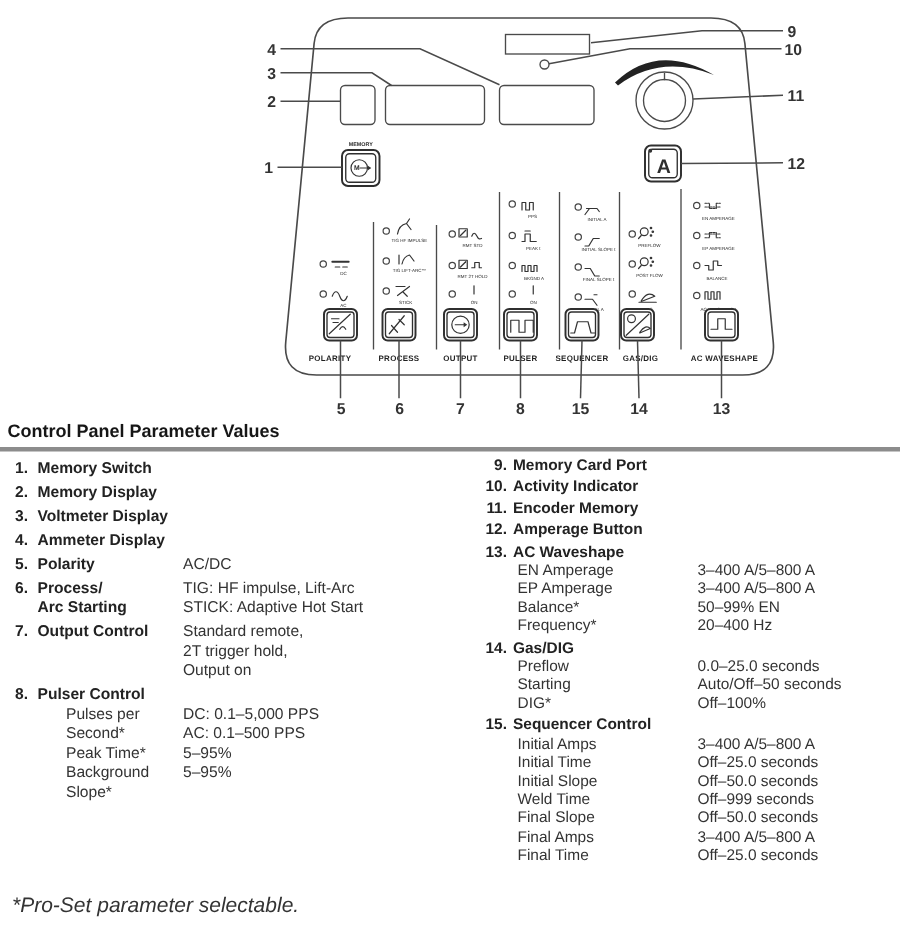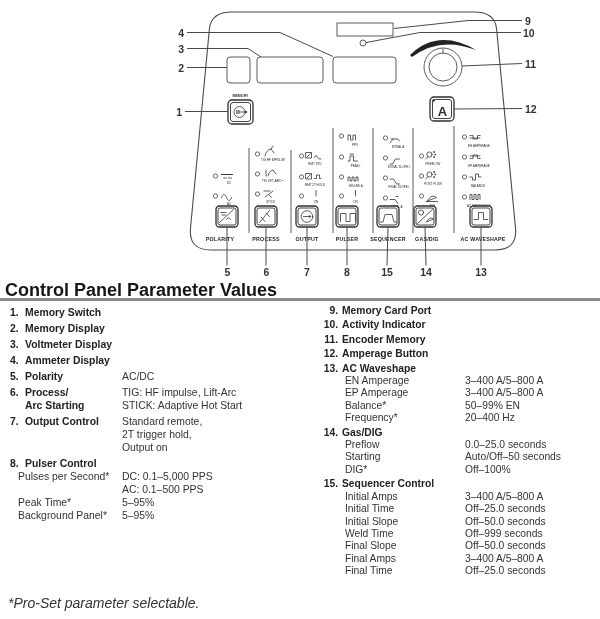"Control Panel Parameter Values" #heading { font-size: 18px -> 12px }
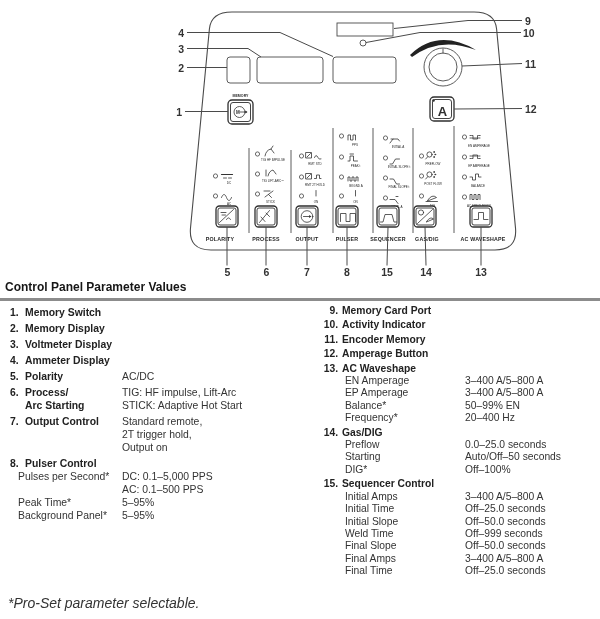"Pulses per Second*" .left .prow.sub .label { margin-left: none -> 26px }
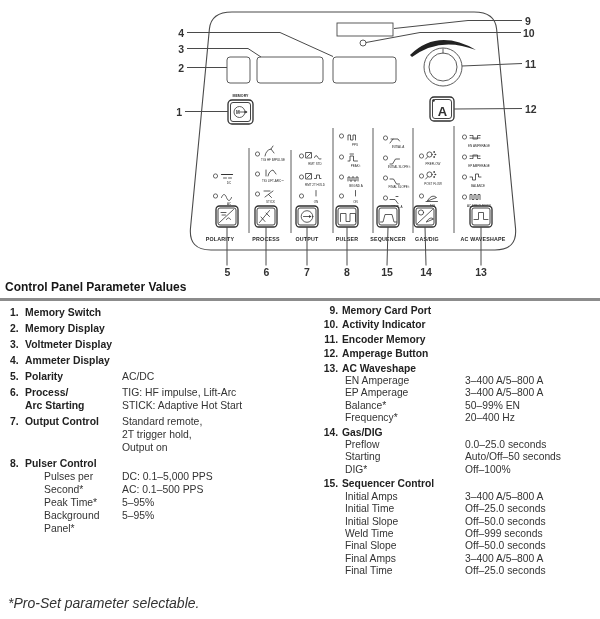"Background Panel*" span.label { text: Panel -> Slope }
